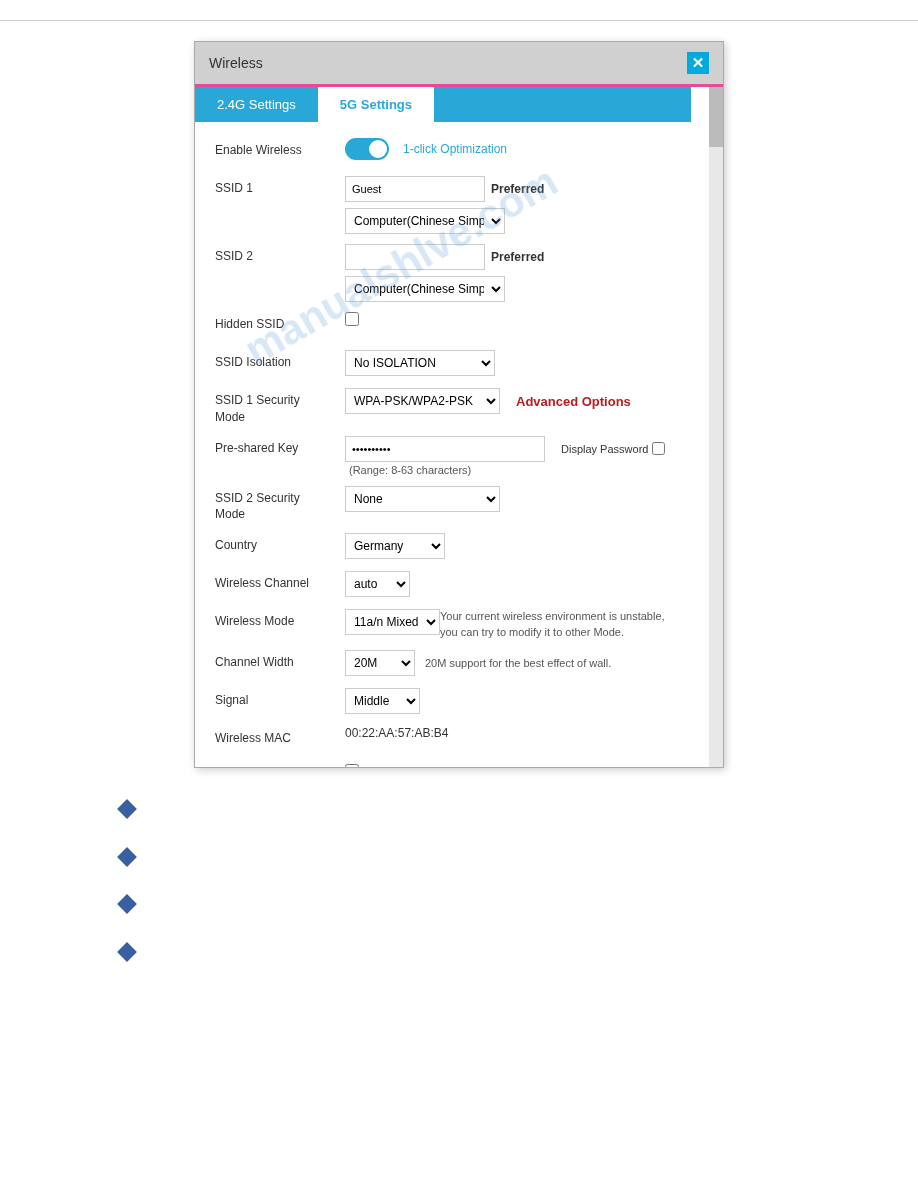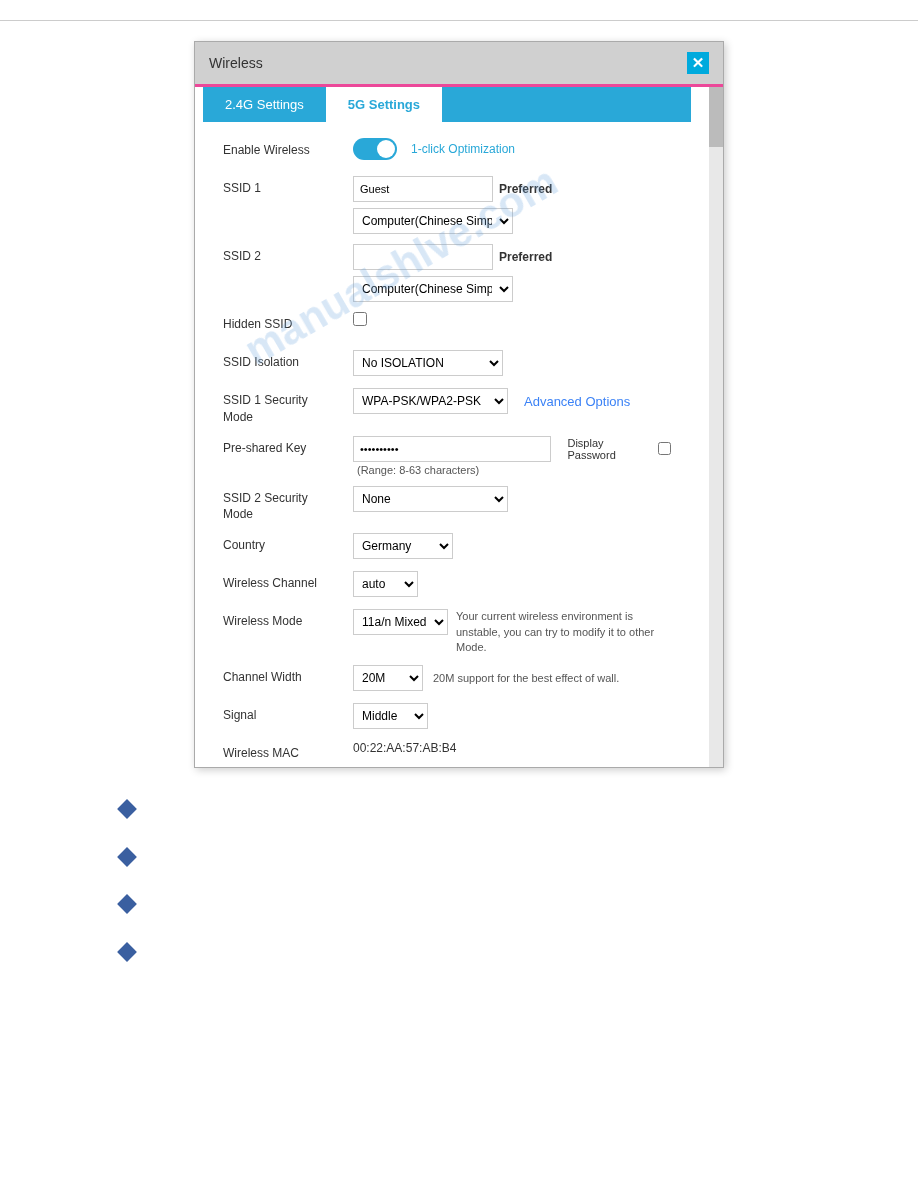"2.4G Settings" .dialog-content { padding: 0 0 10px 8px -> 0 0 10px 0 }
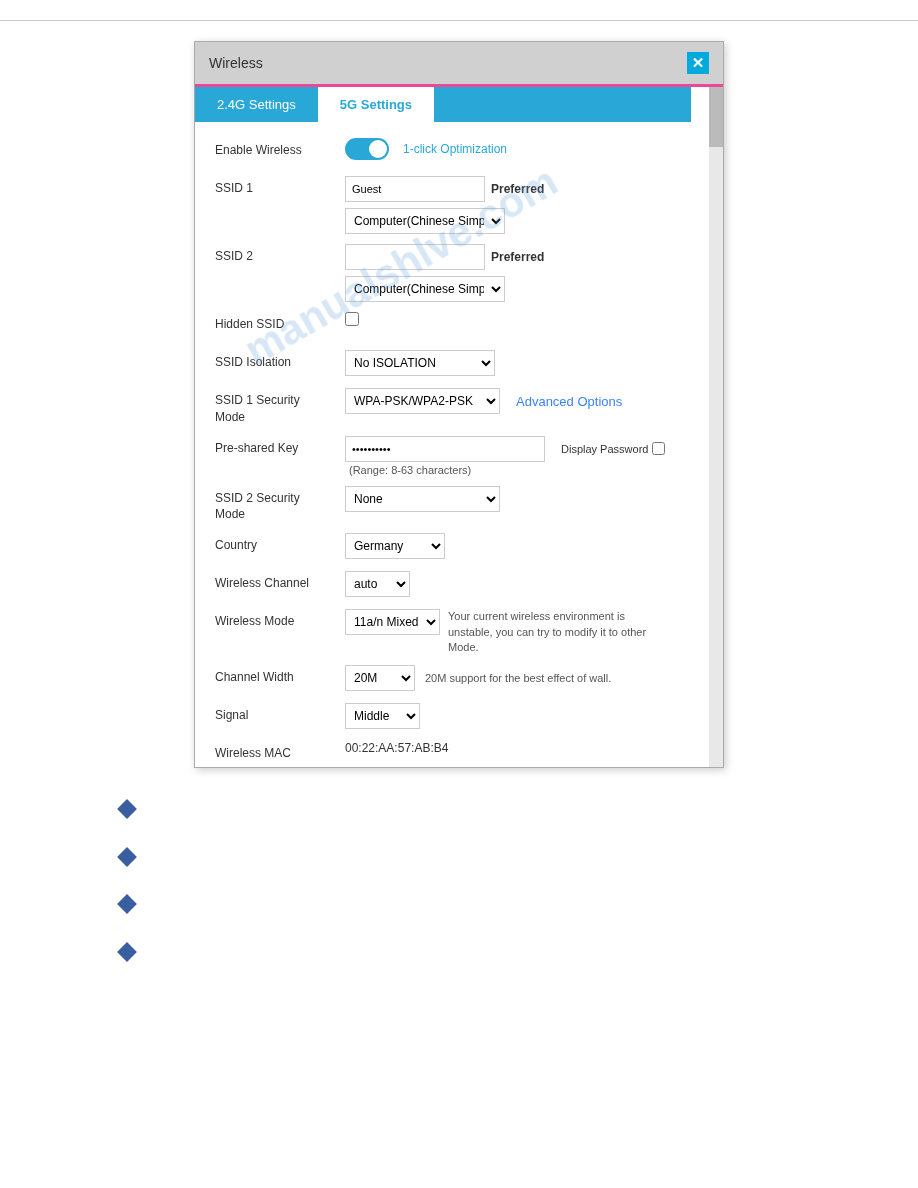"Advanced Options" .advanced-options-btn { color: #3b82f6 -> #b91c1c; font-weight: normal -> bold }
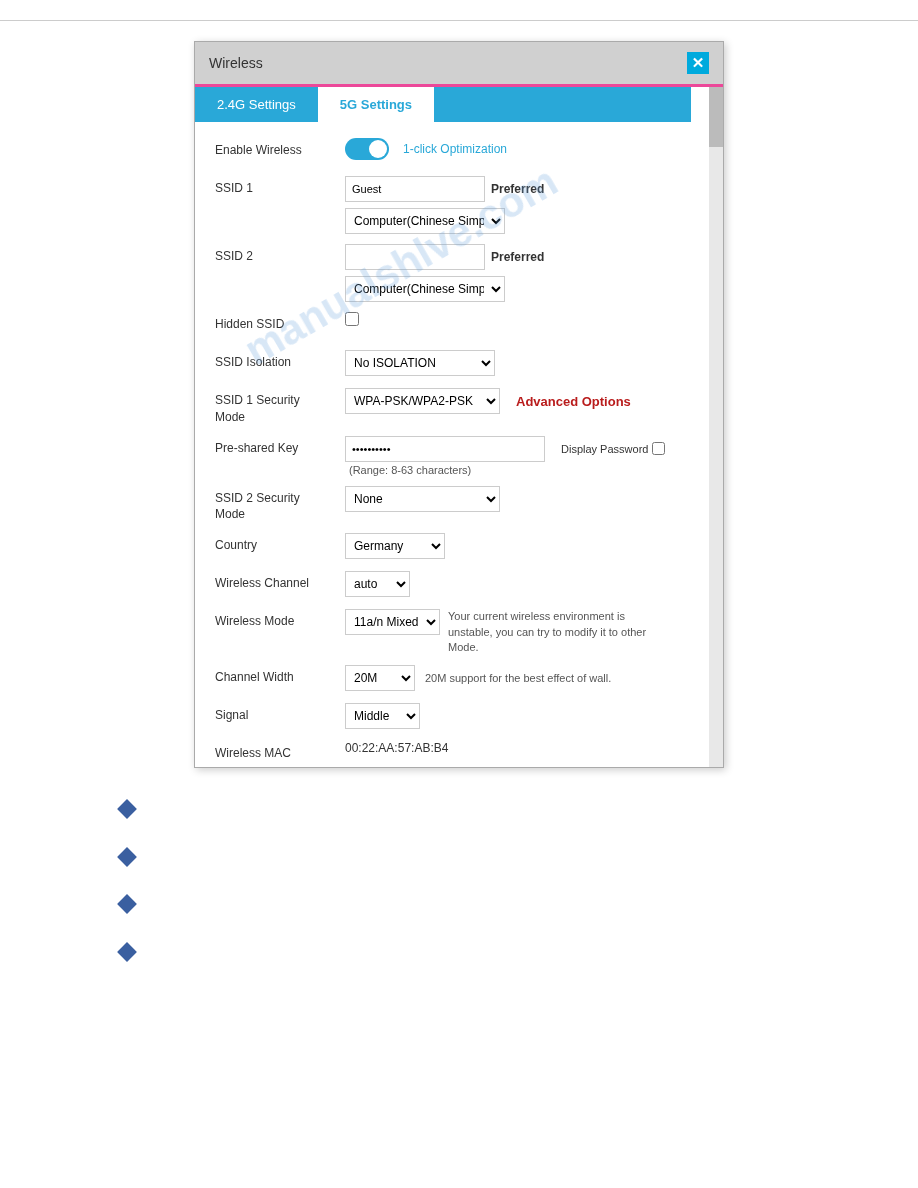"11a/n Mixed" div { gap: 8px -> none }
